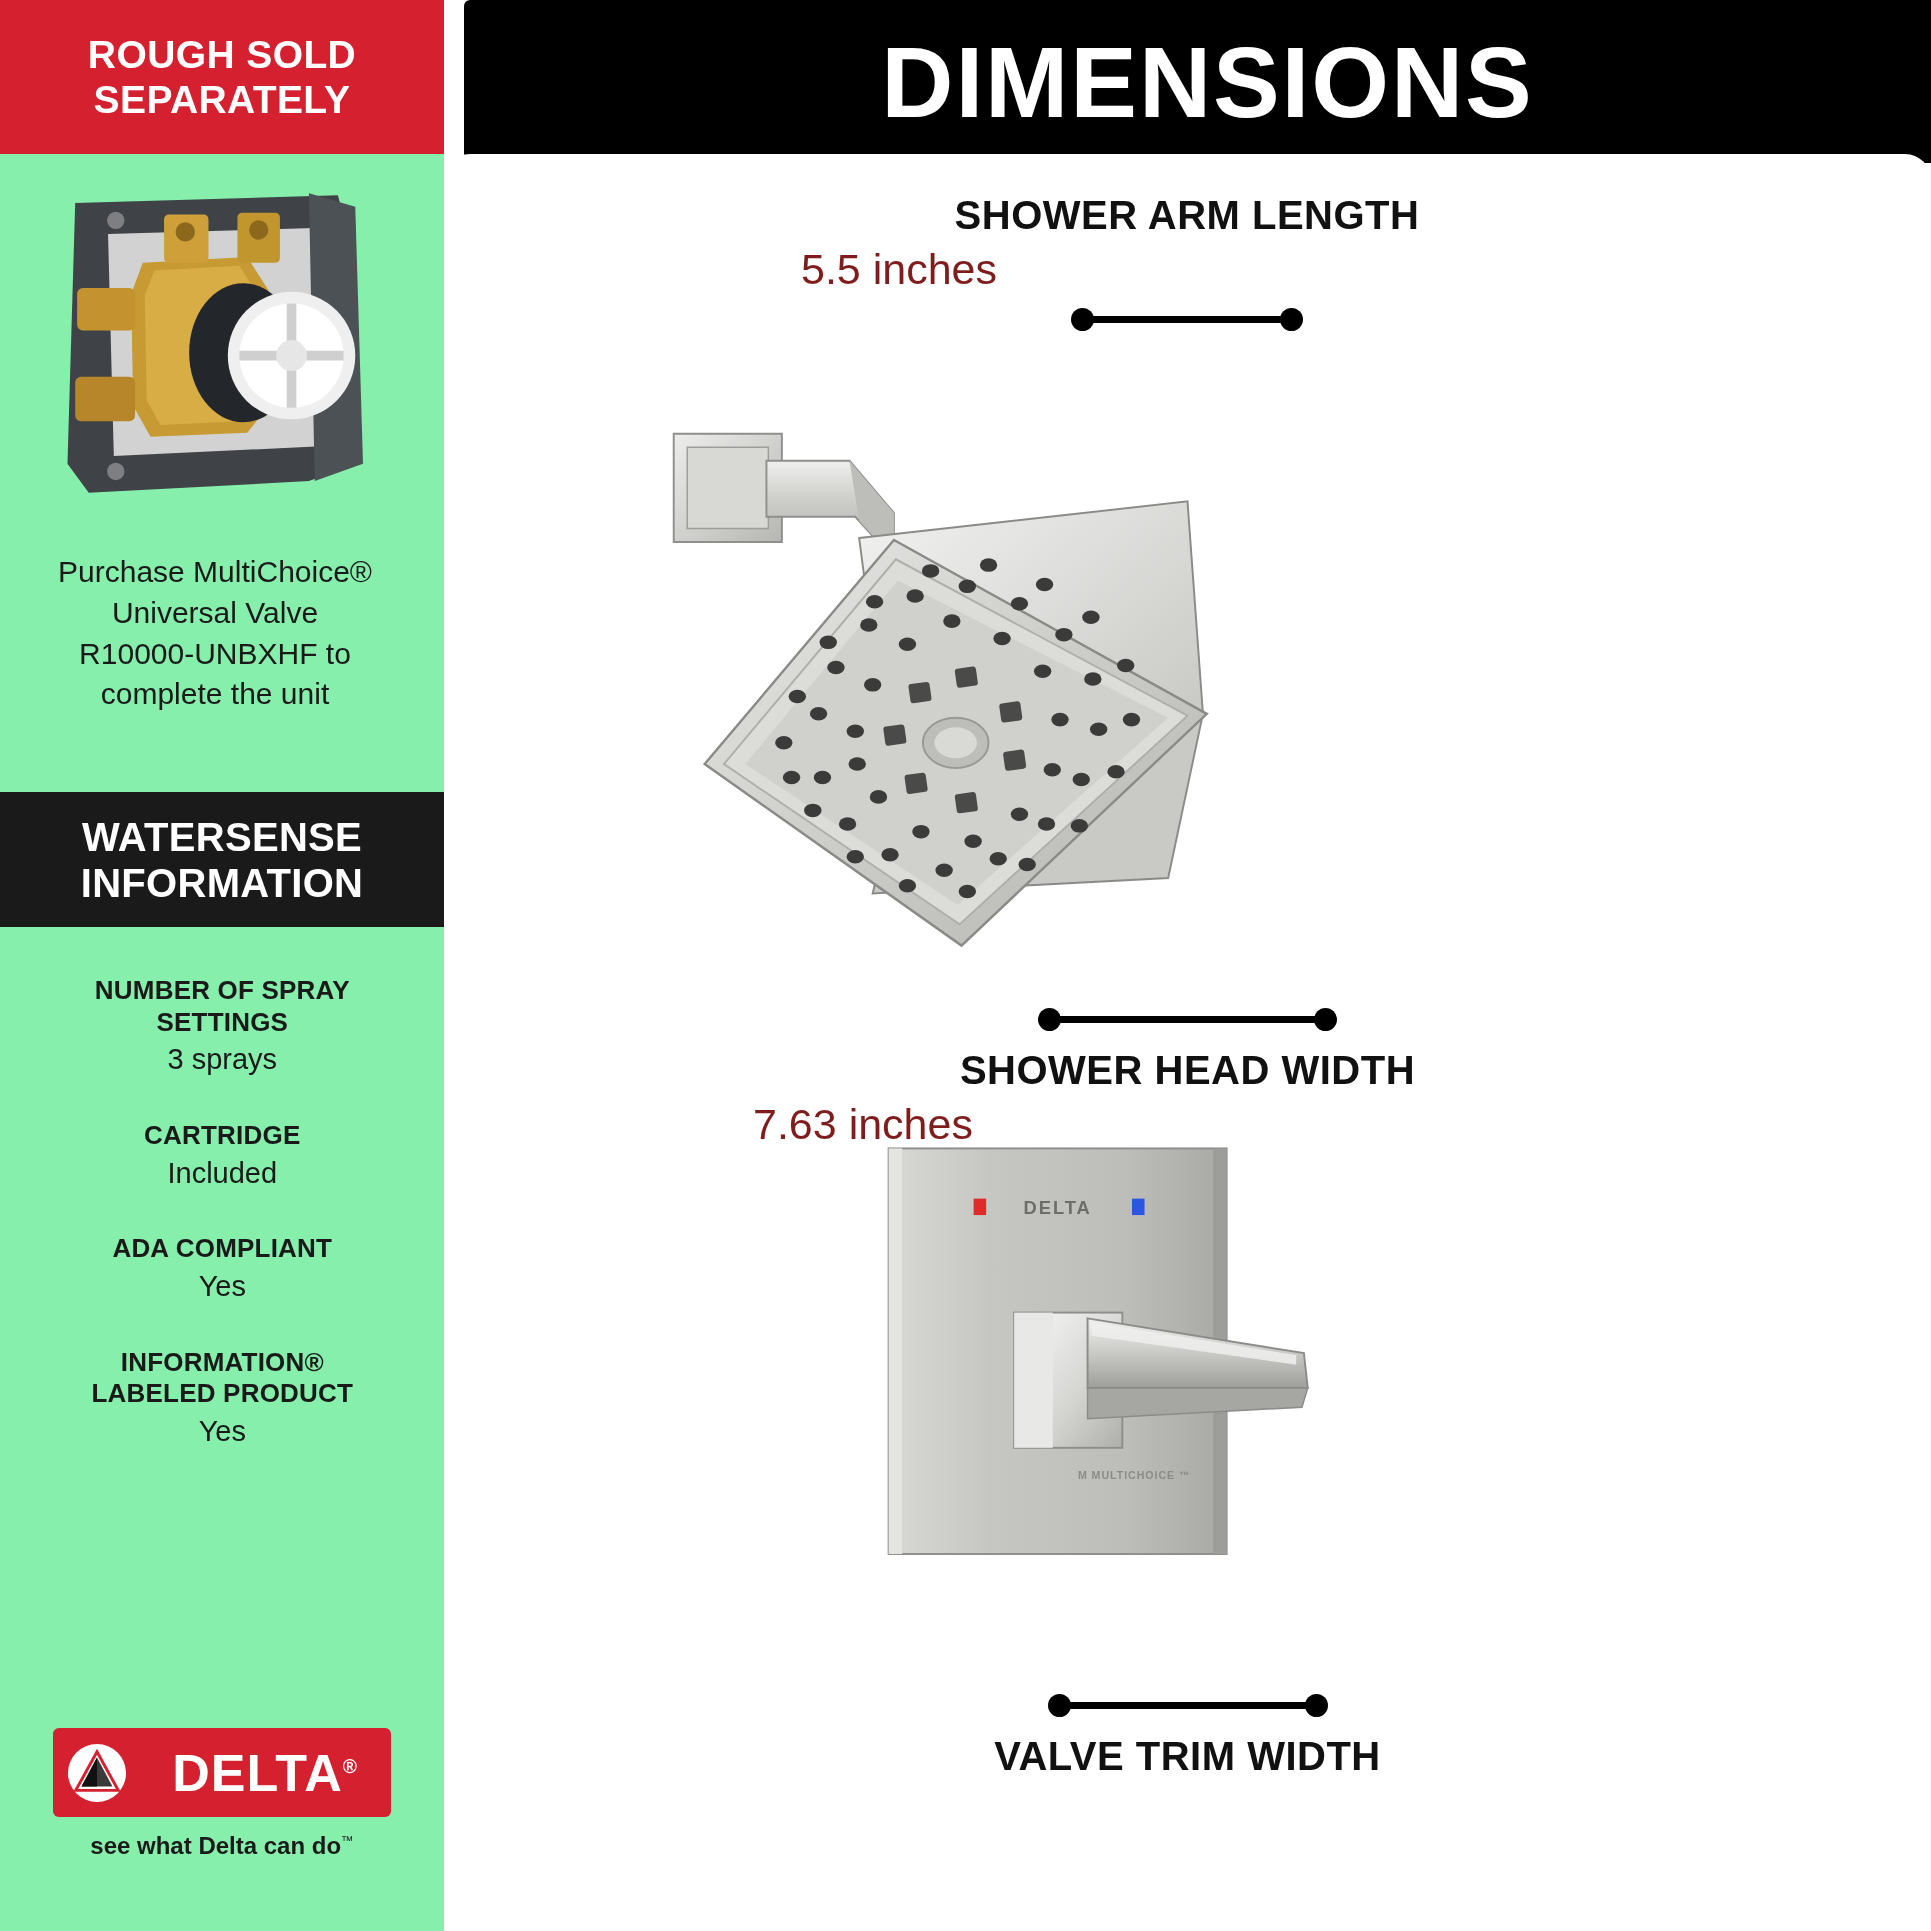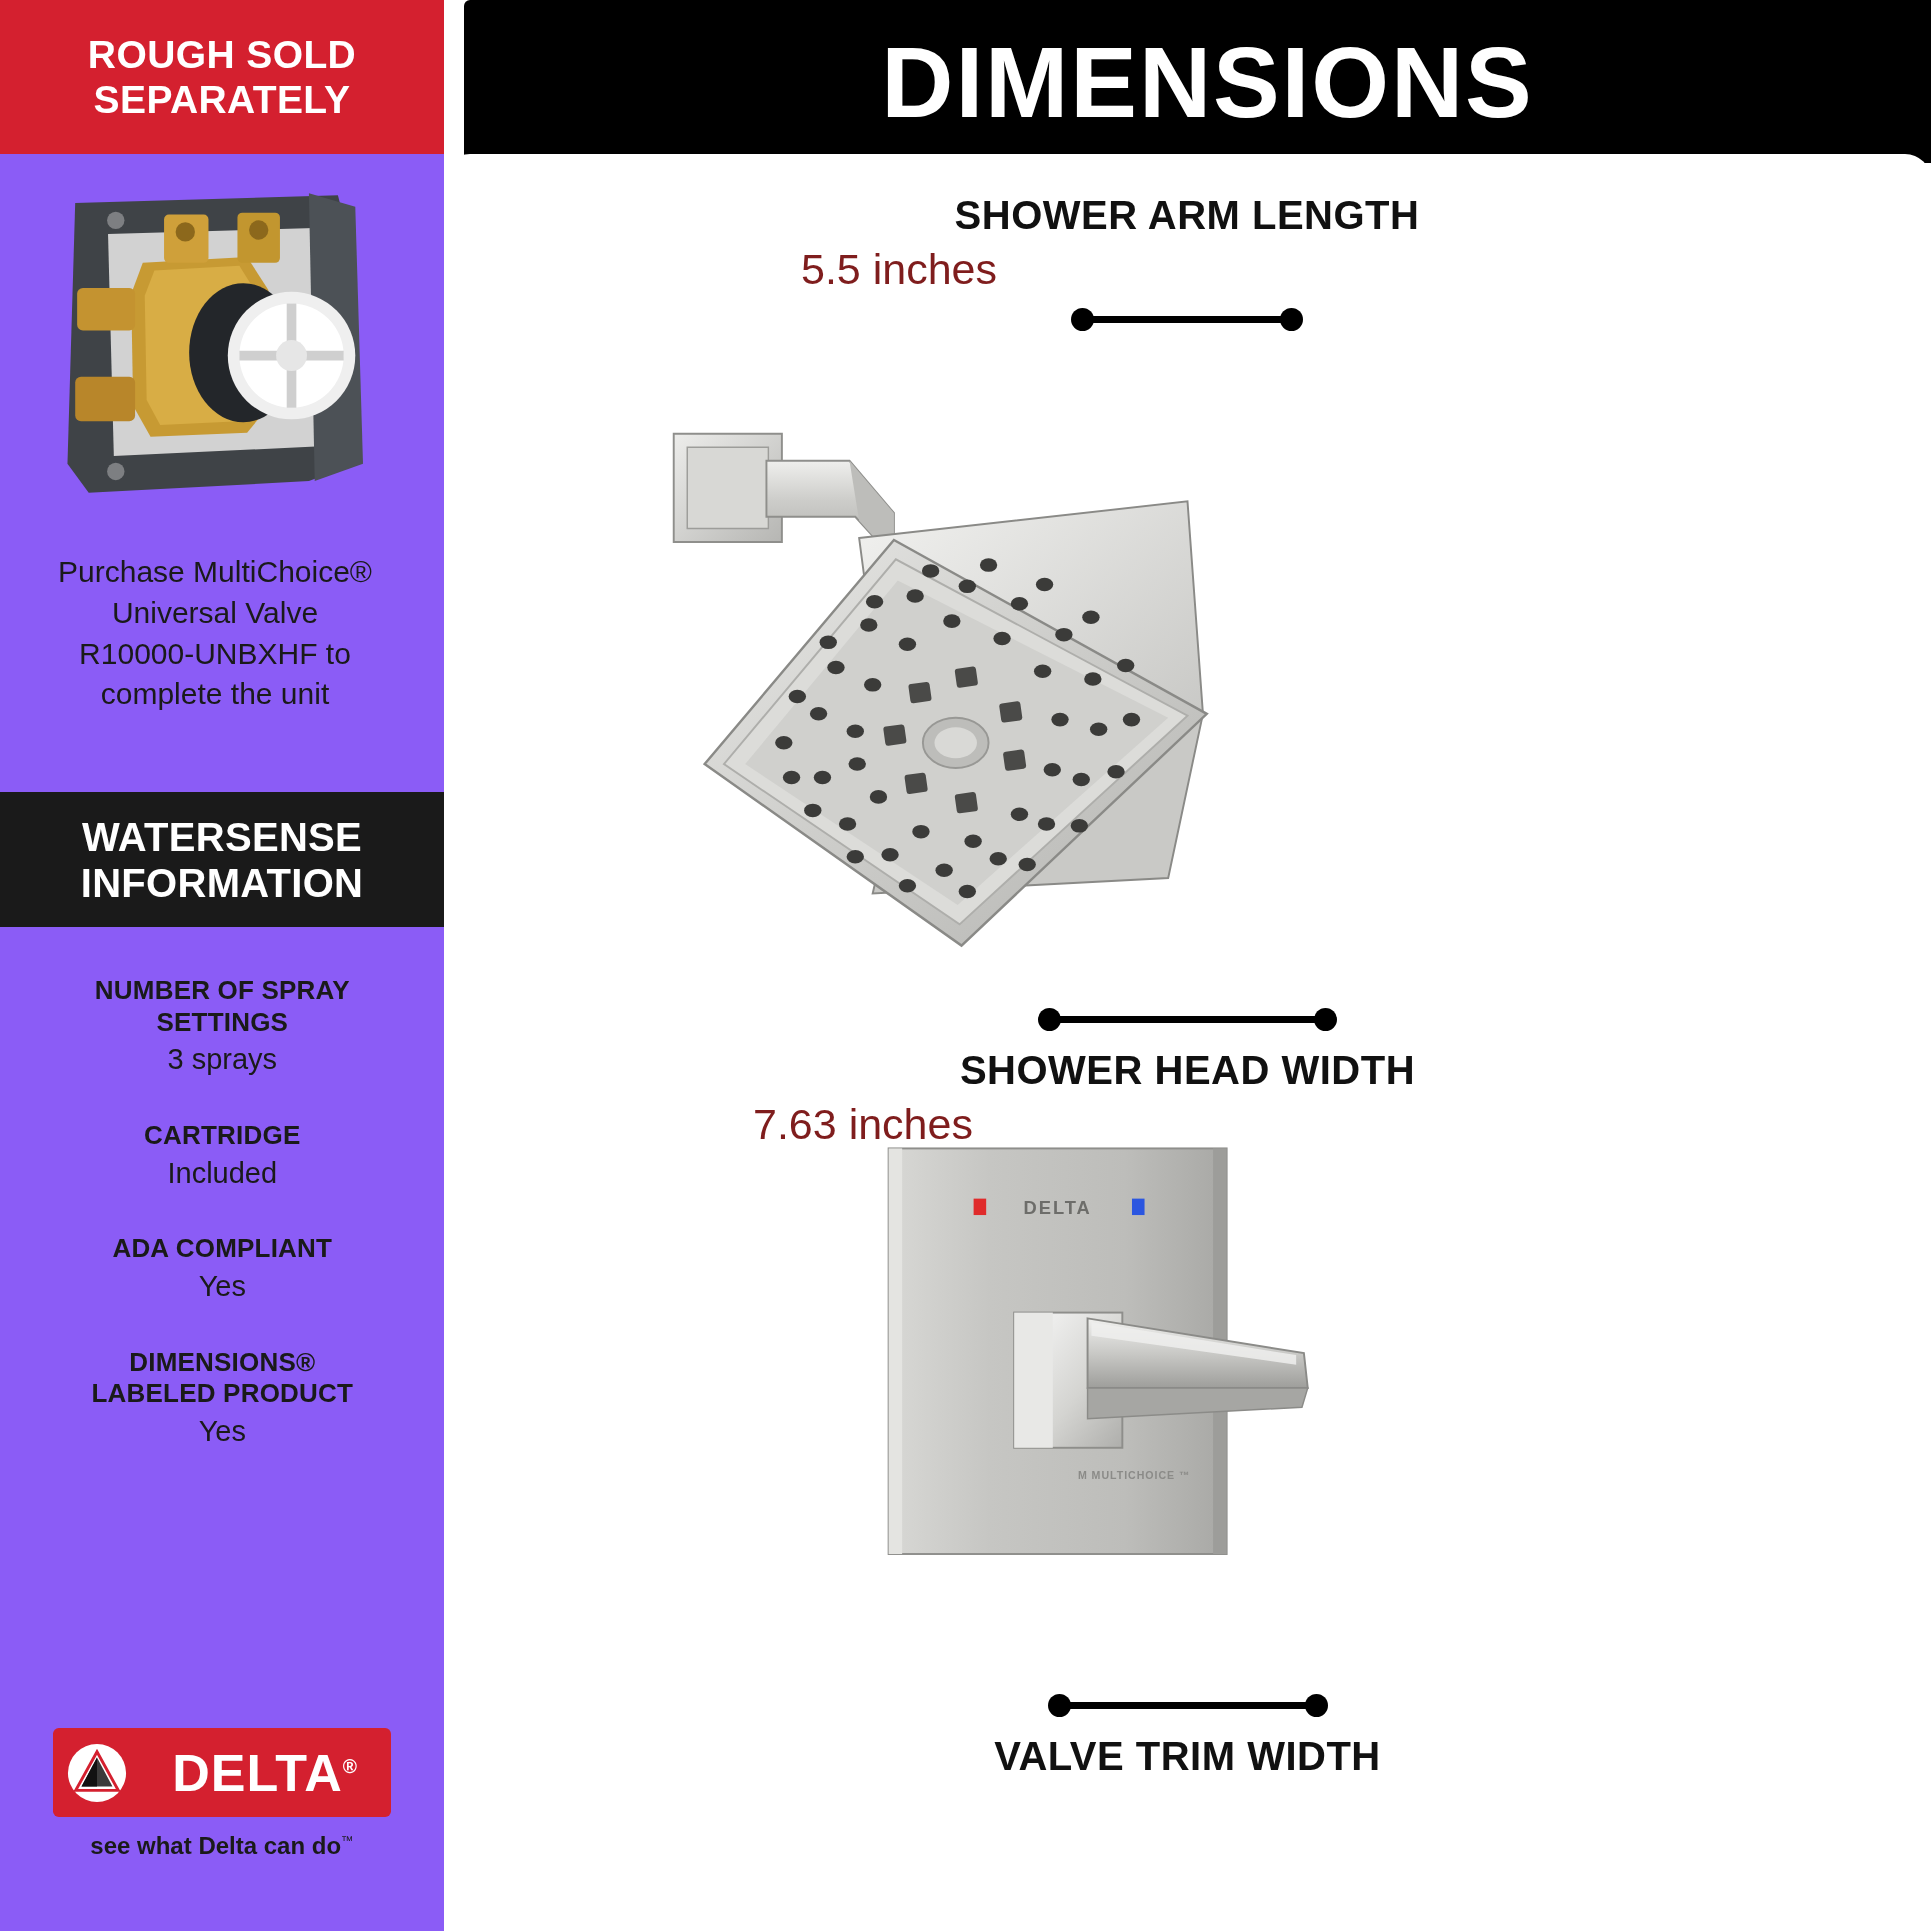"ROUGH SOLD" .sidebar { background: #8b5cf6 -> #86efac }
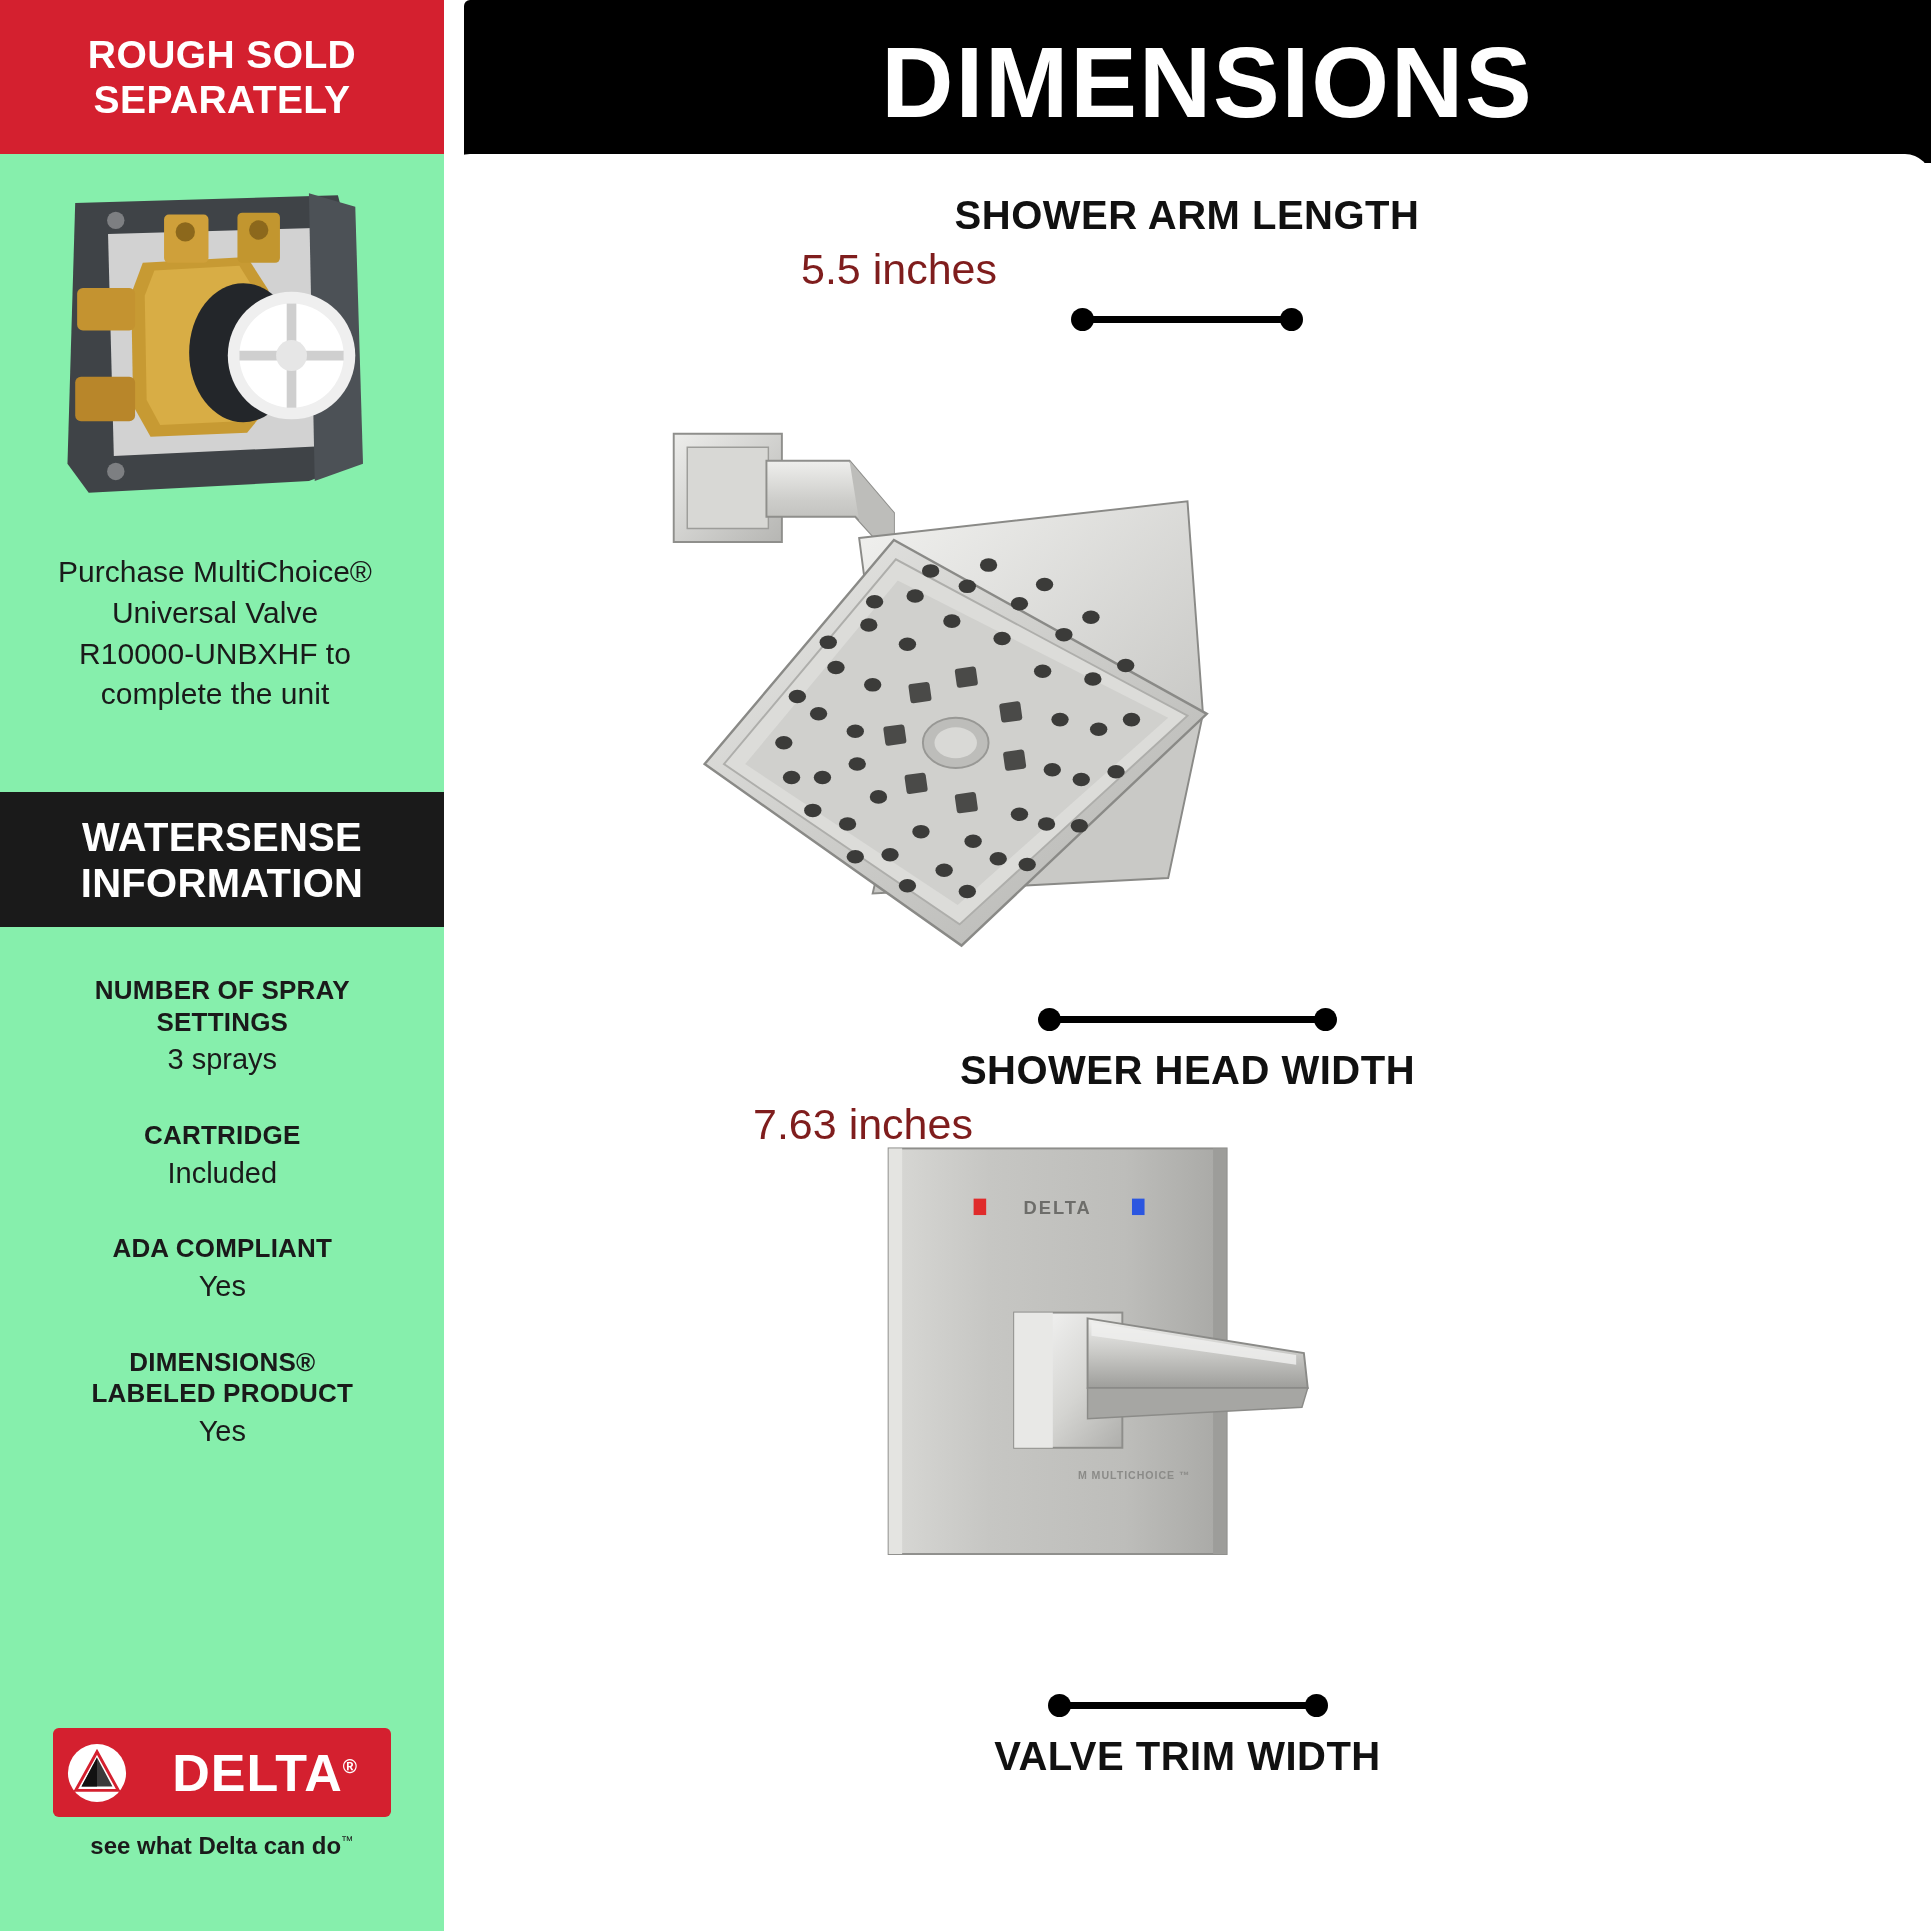"DIMENSIONS®" span { text: DIMENSIONS -> INFORMATION }
